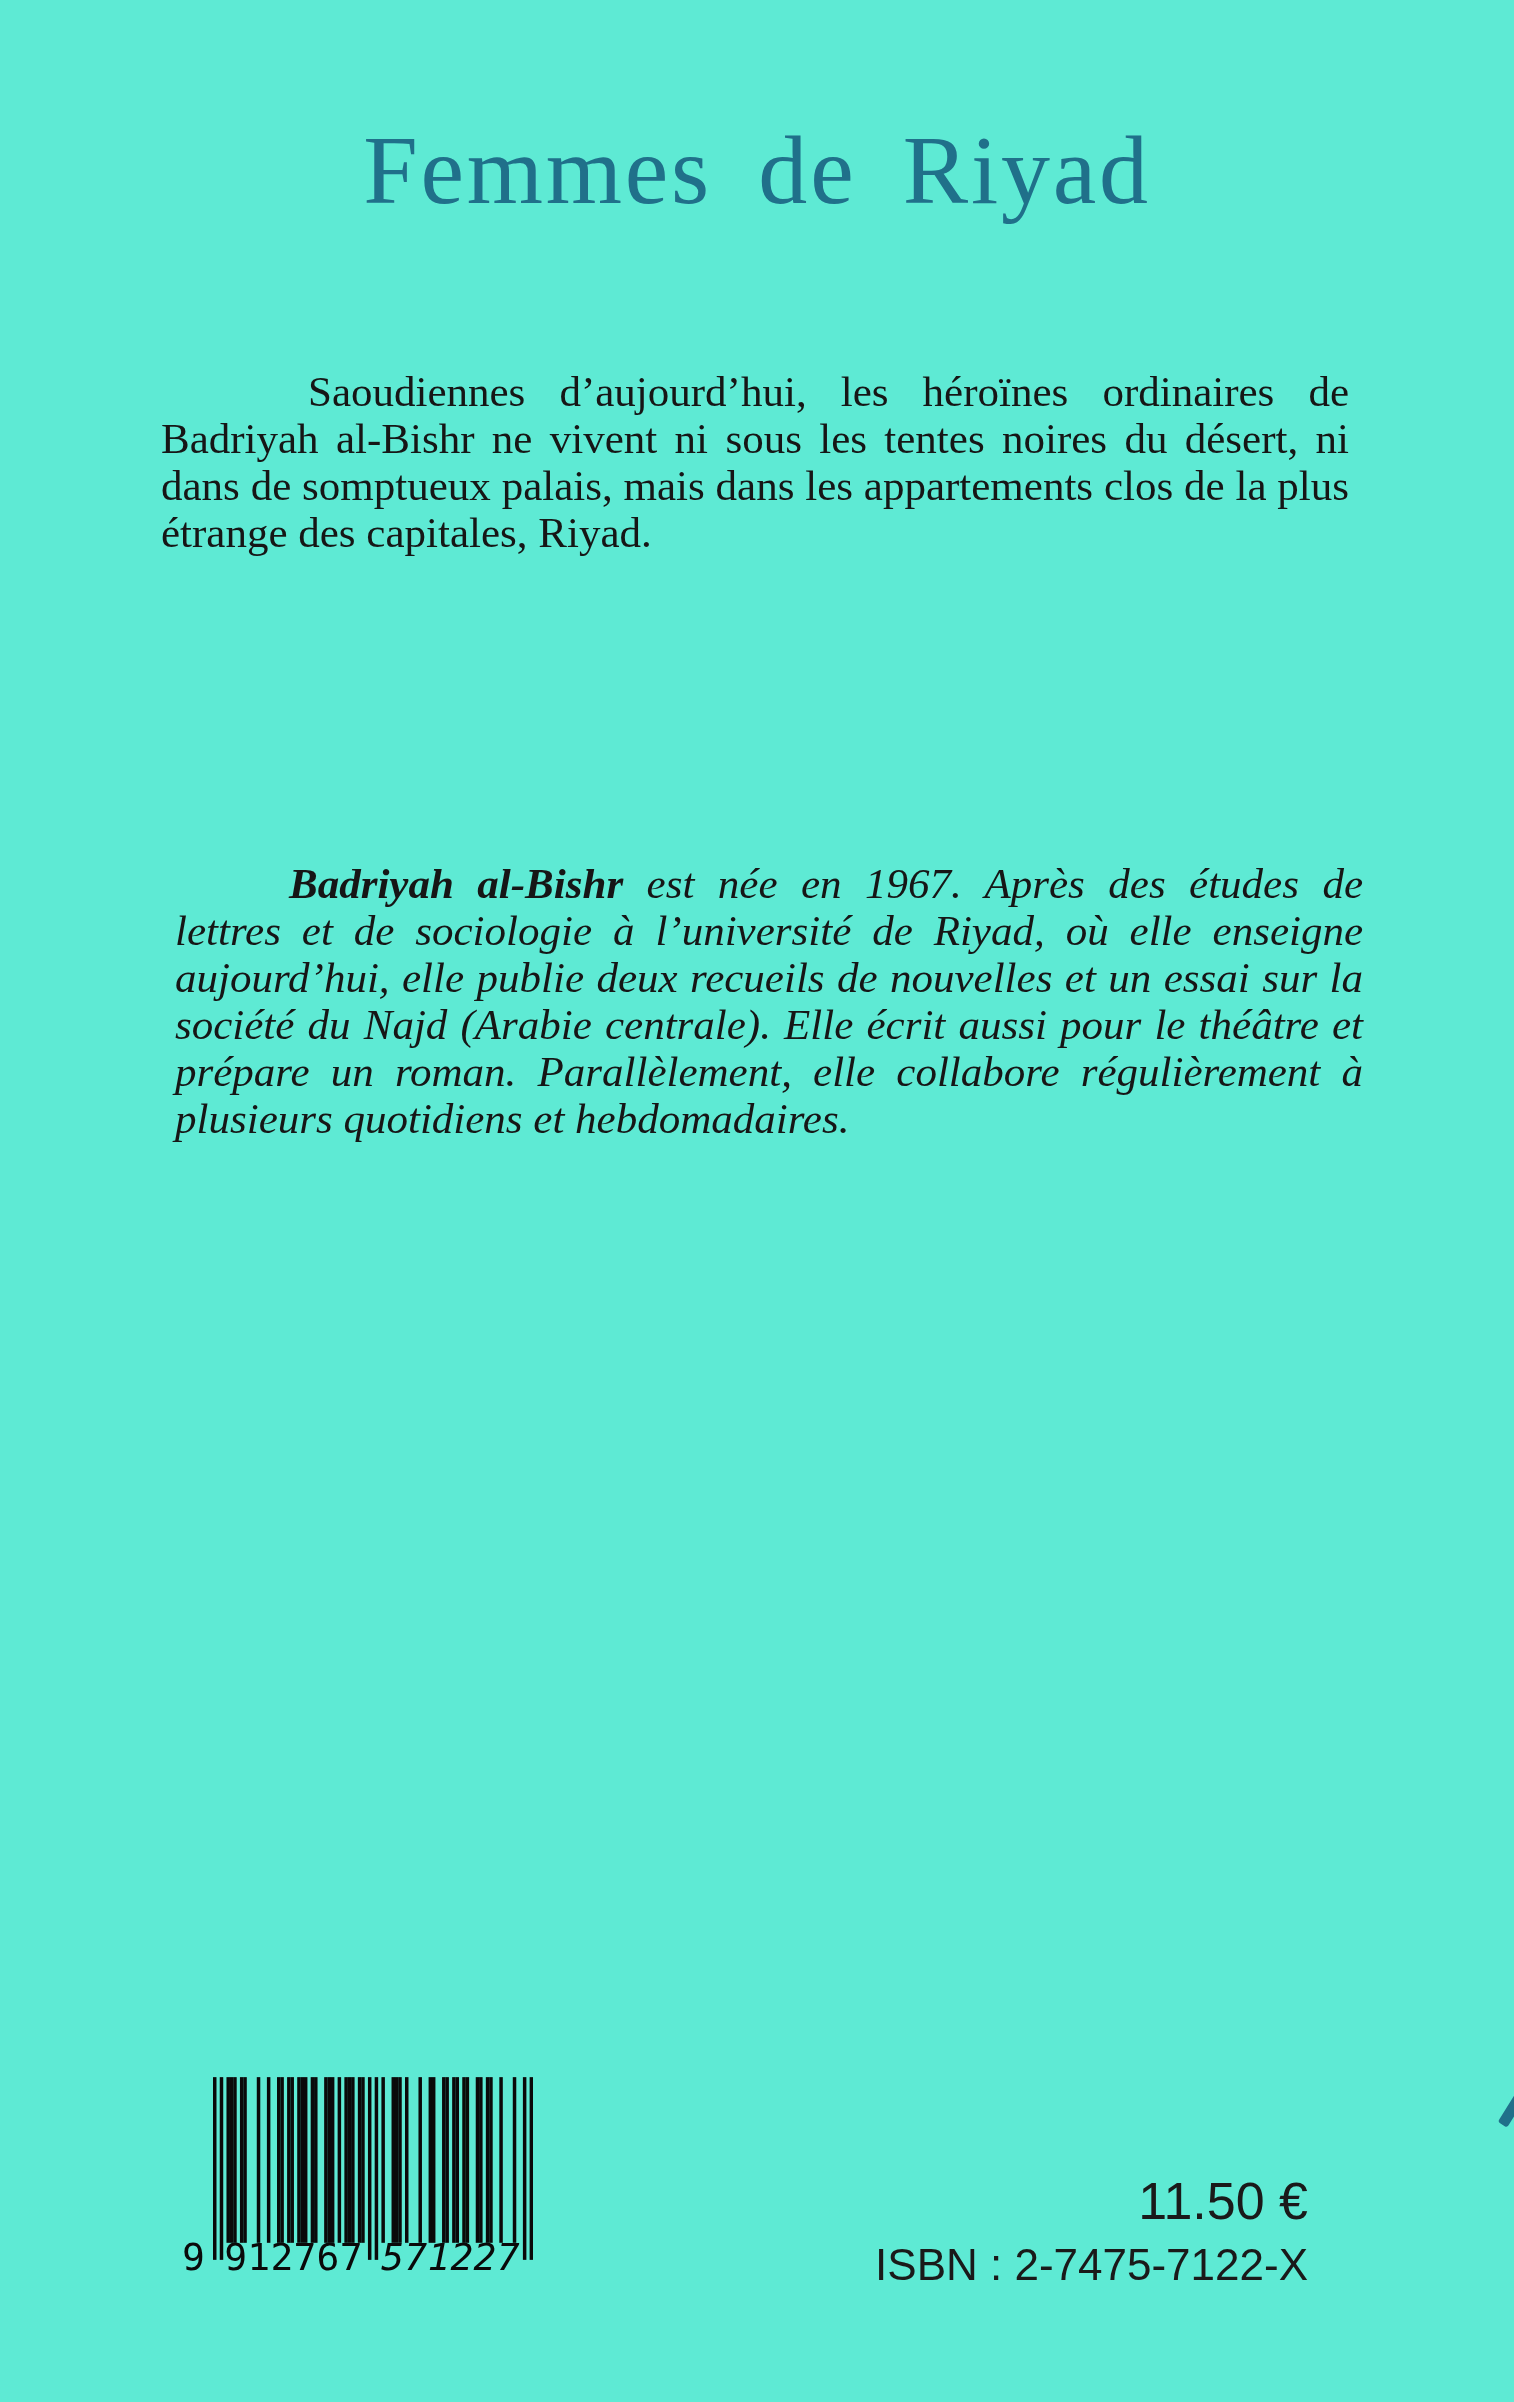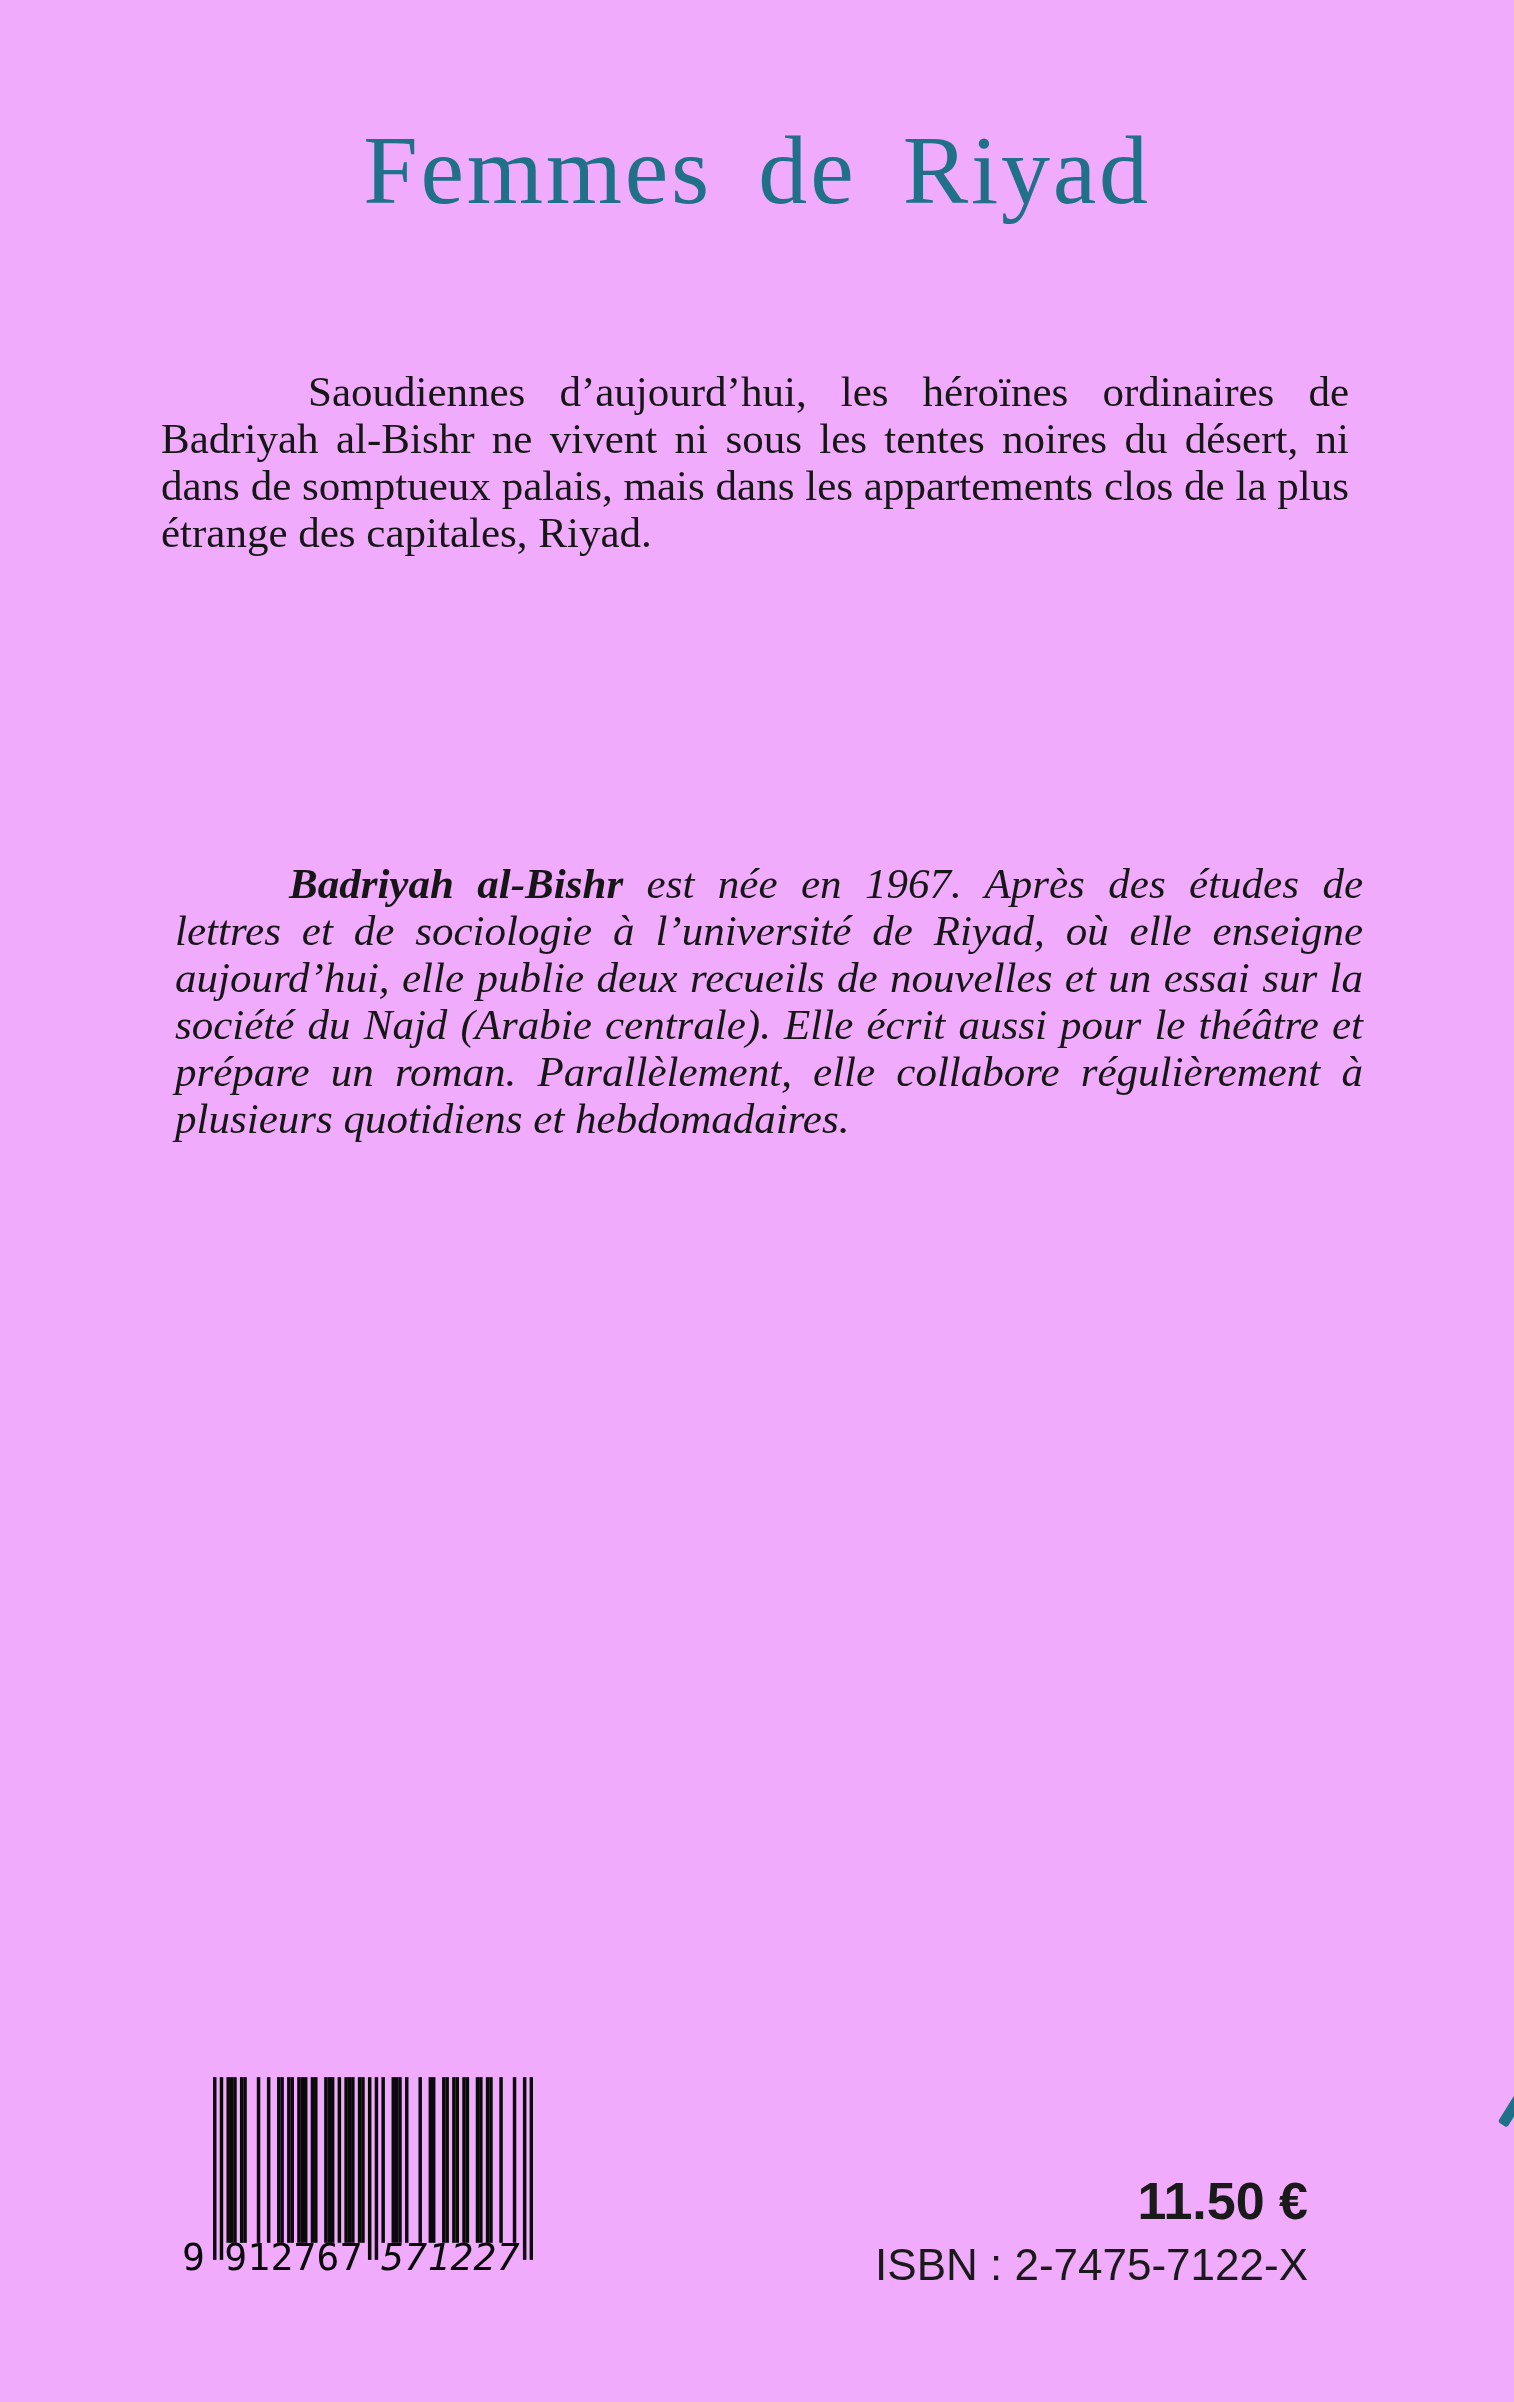"Femmes de Riyad" .page { background: #f0abfc -> #5eead4 }
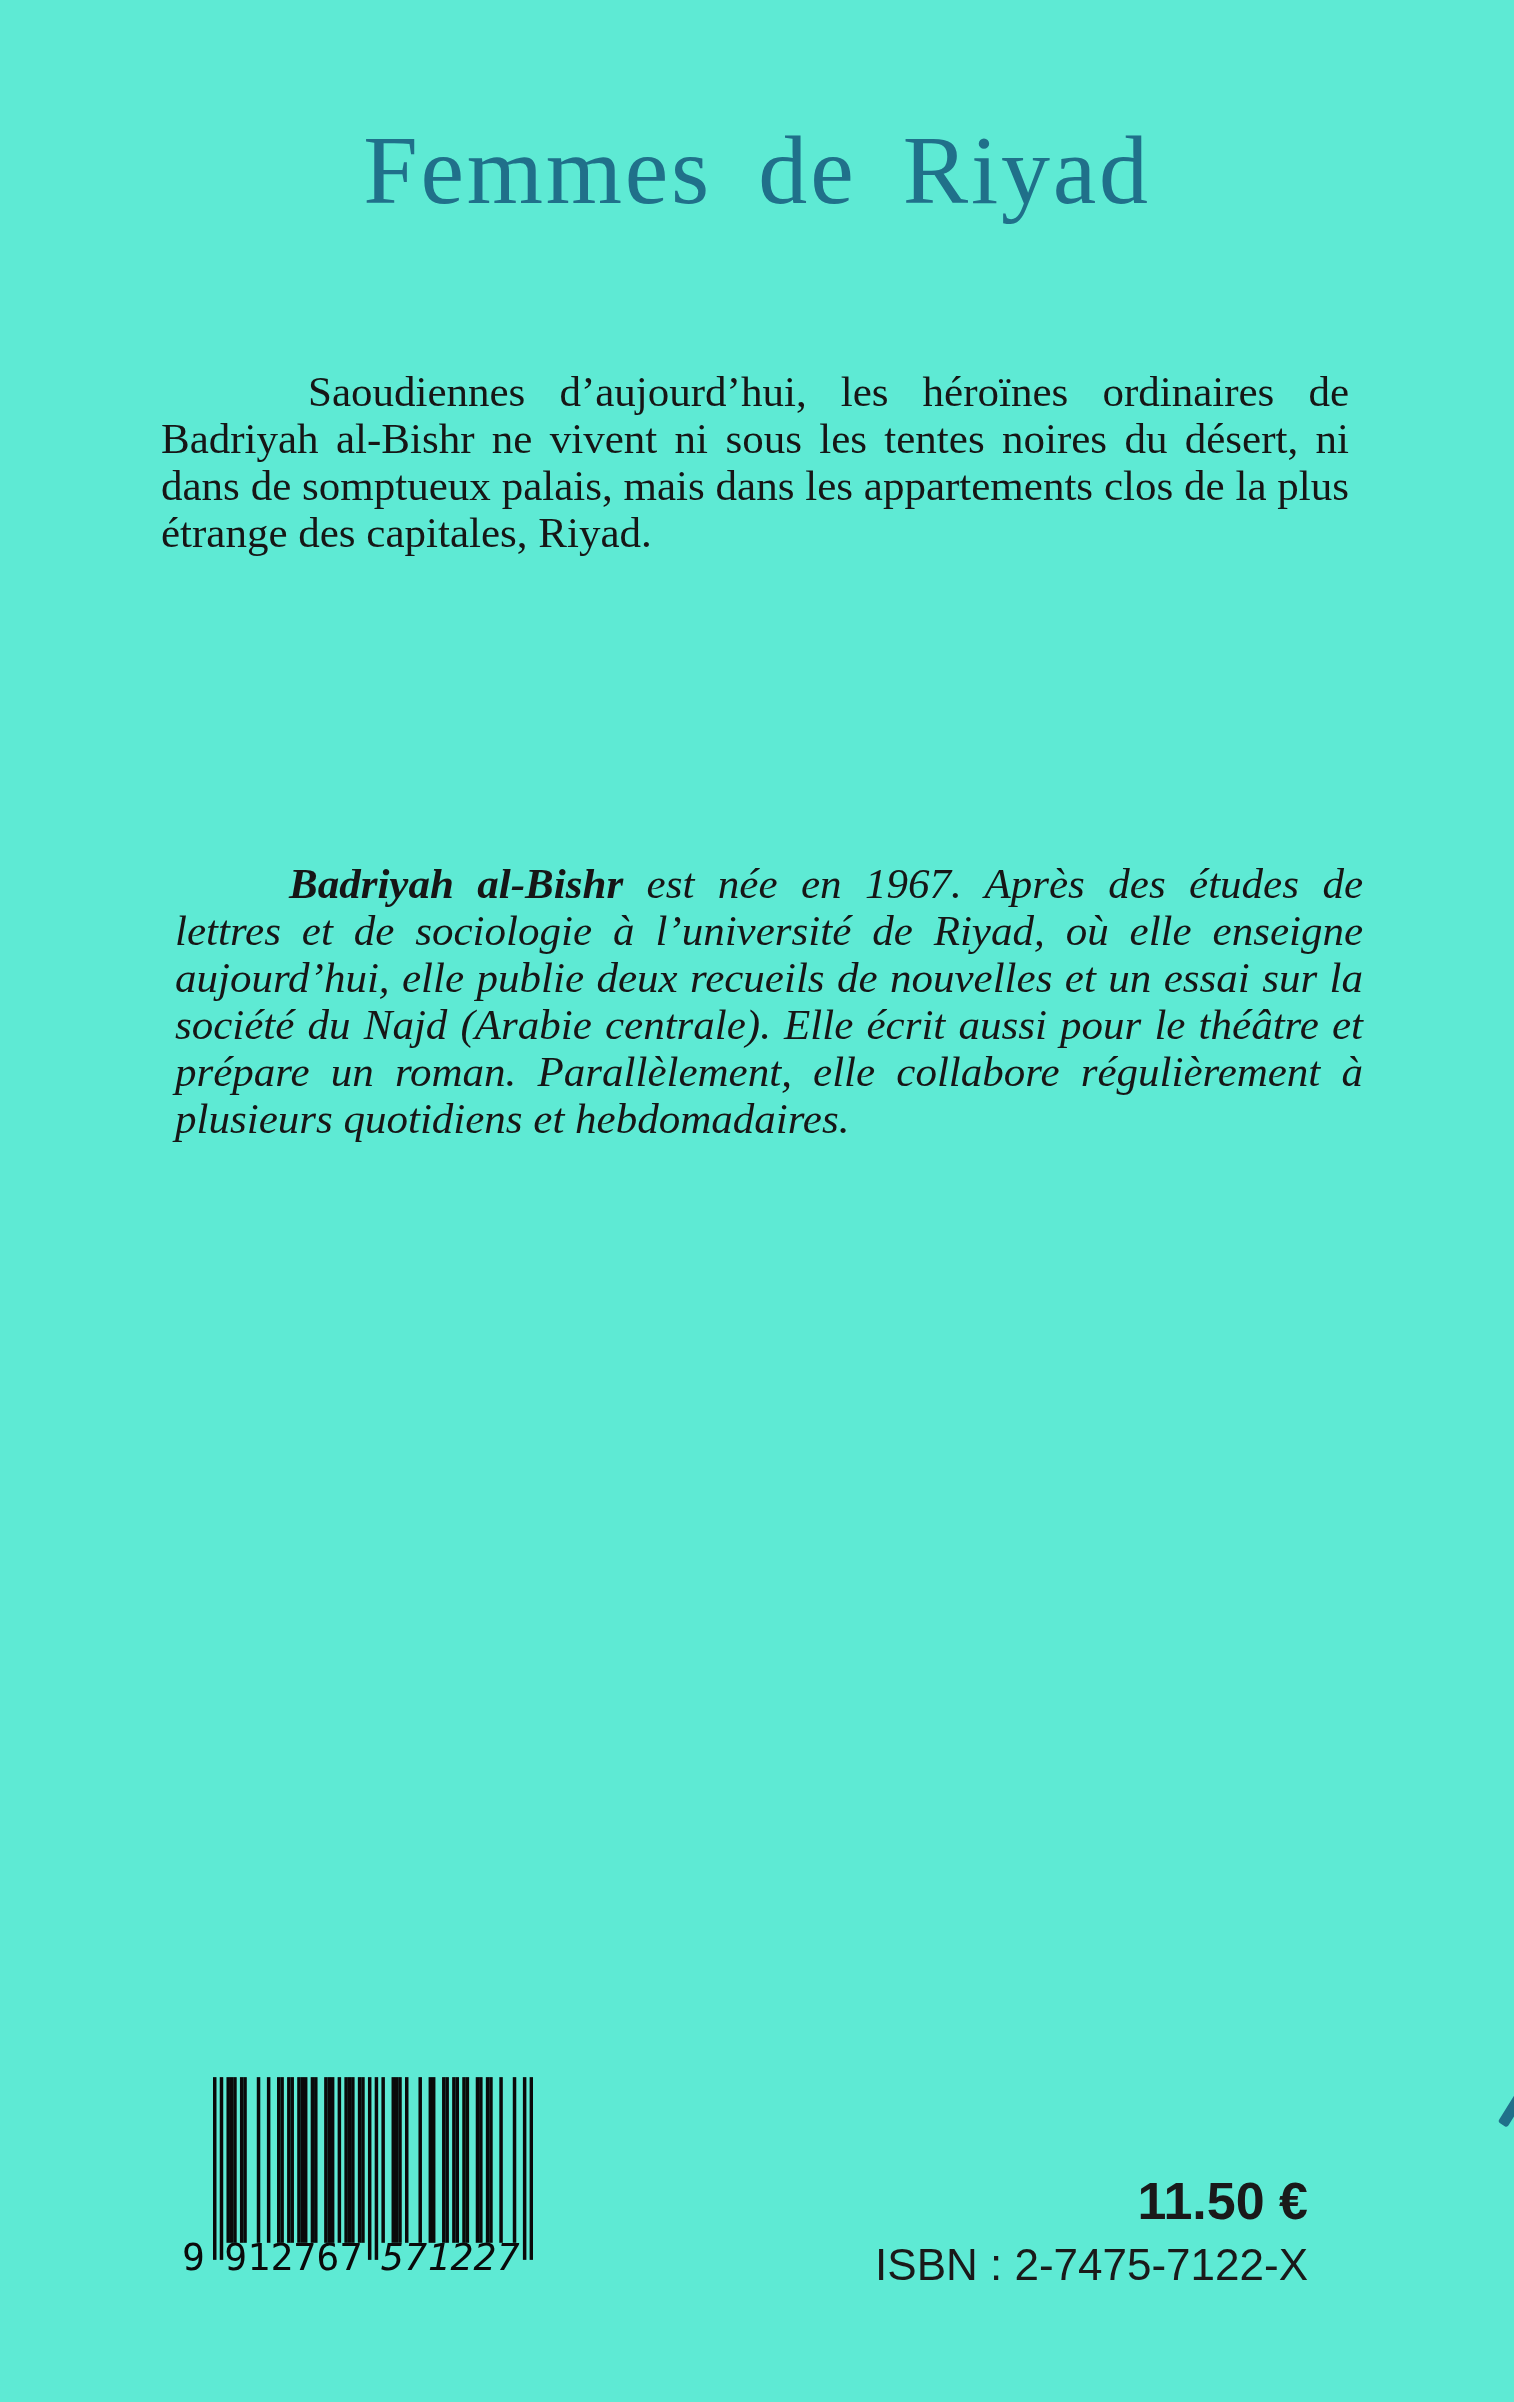"11.50 €" .price { font-weight: 700 -> 400 }
